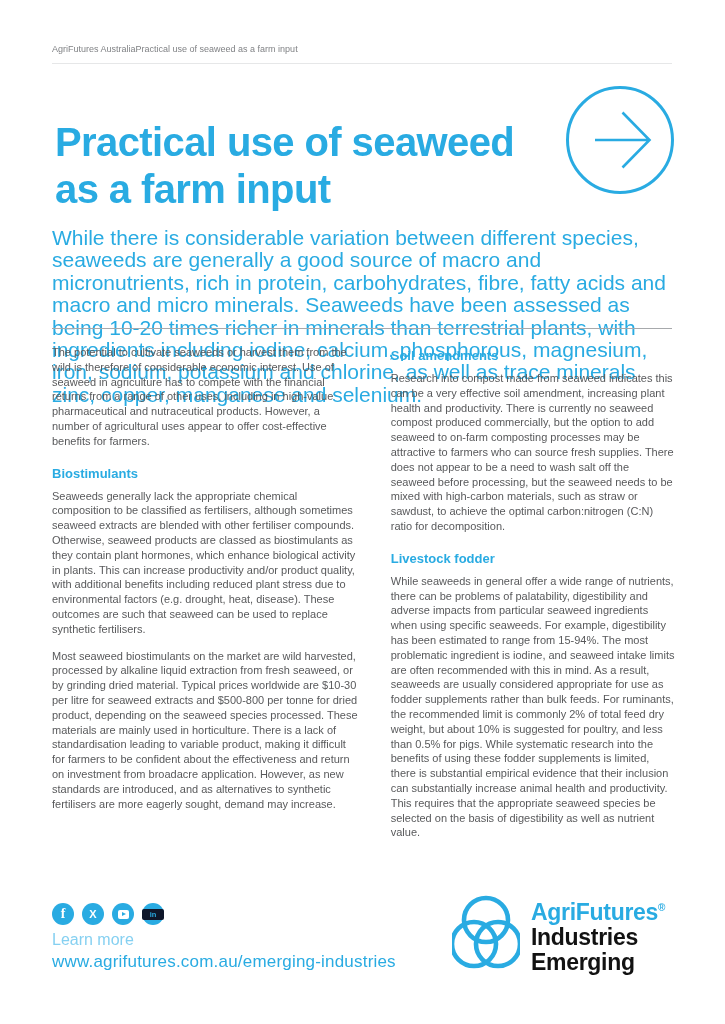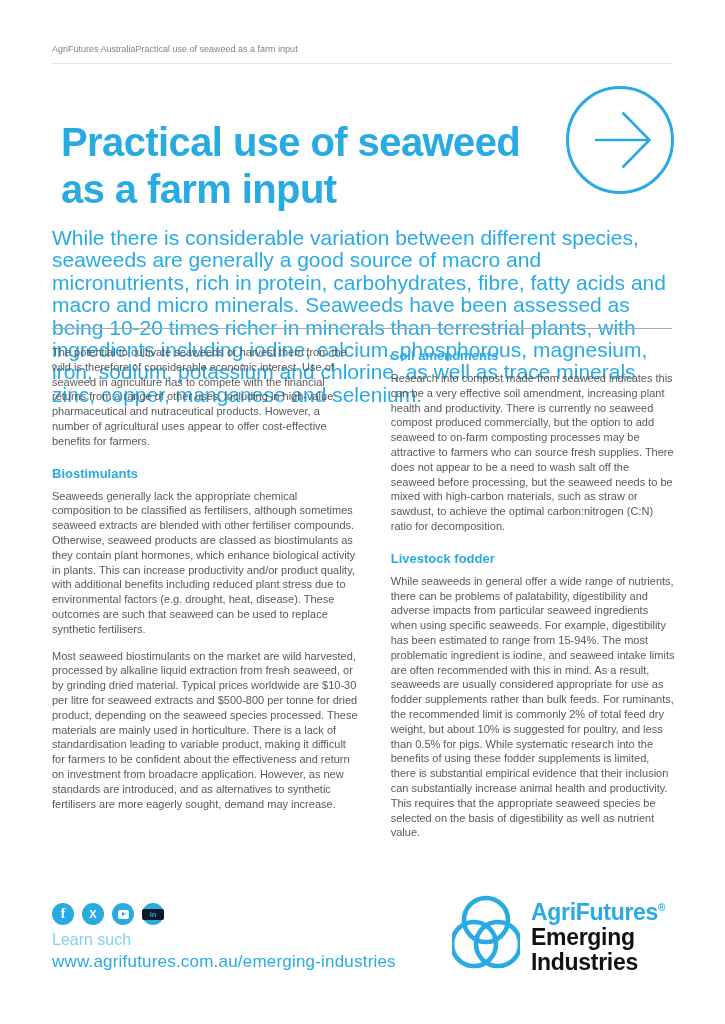"Practical use of seaweed" .title { left: 61px -> 55px }
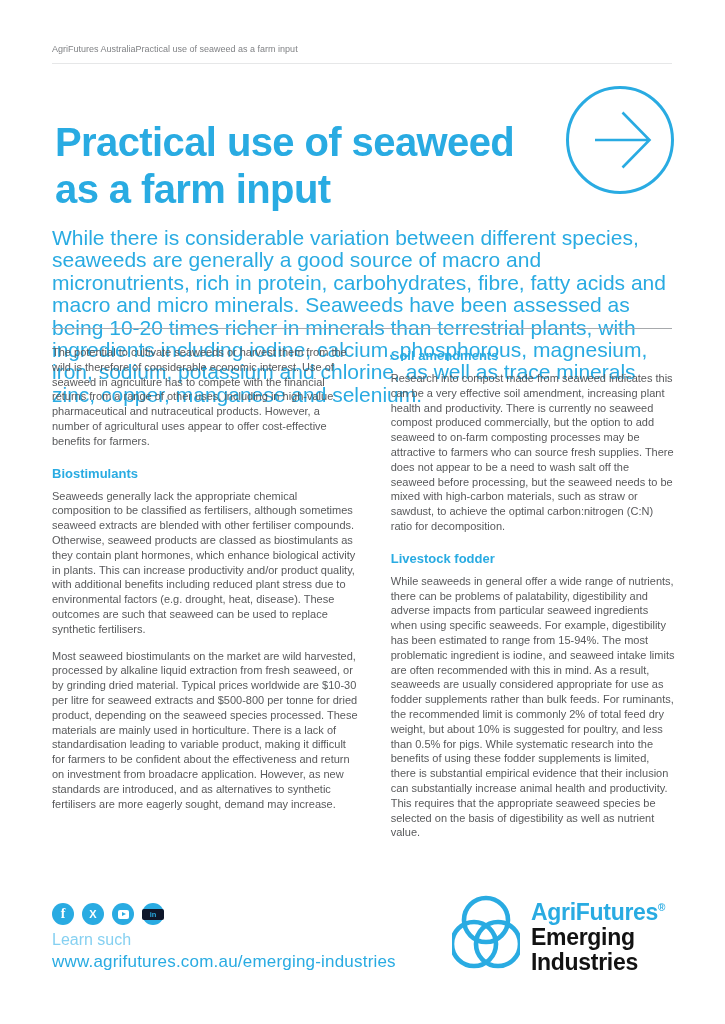"Learn such" div.learn-more { text: such -> more }
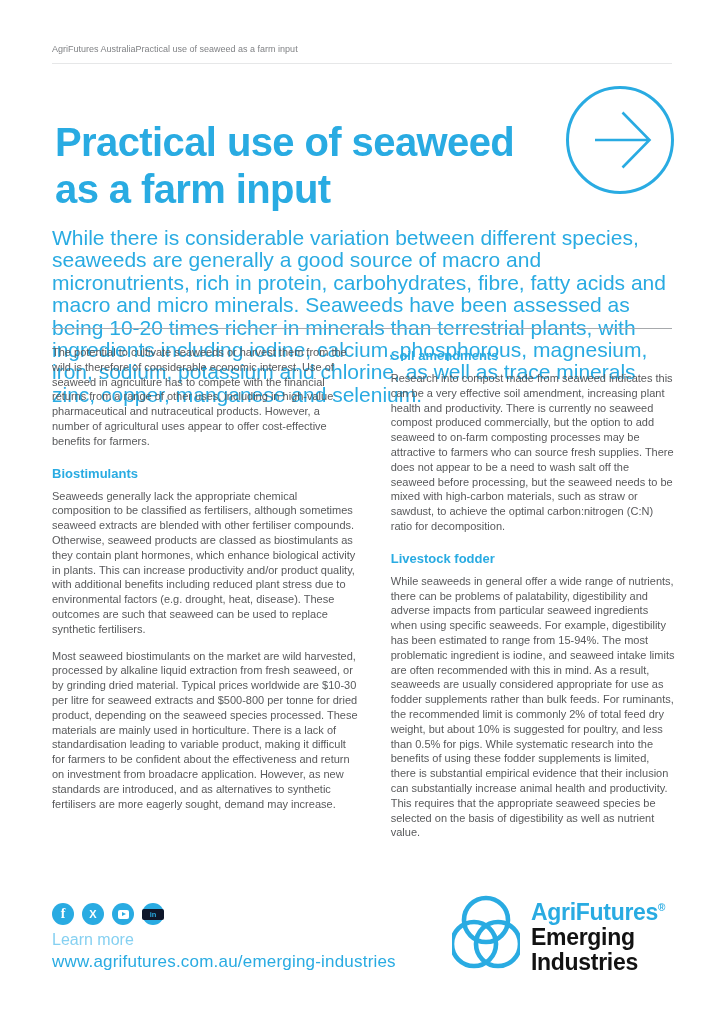"Emerging" div.logo-sub { order: before "Industries" -> after "Industries" }
